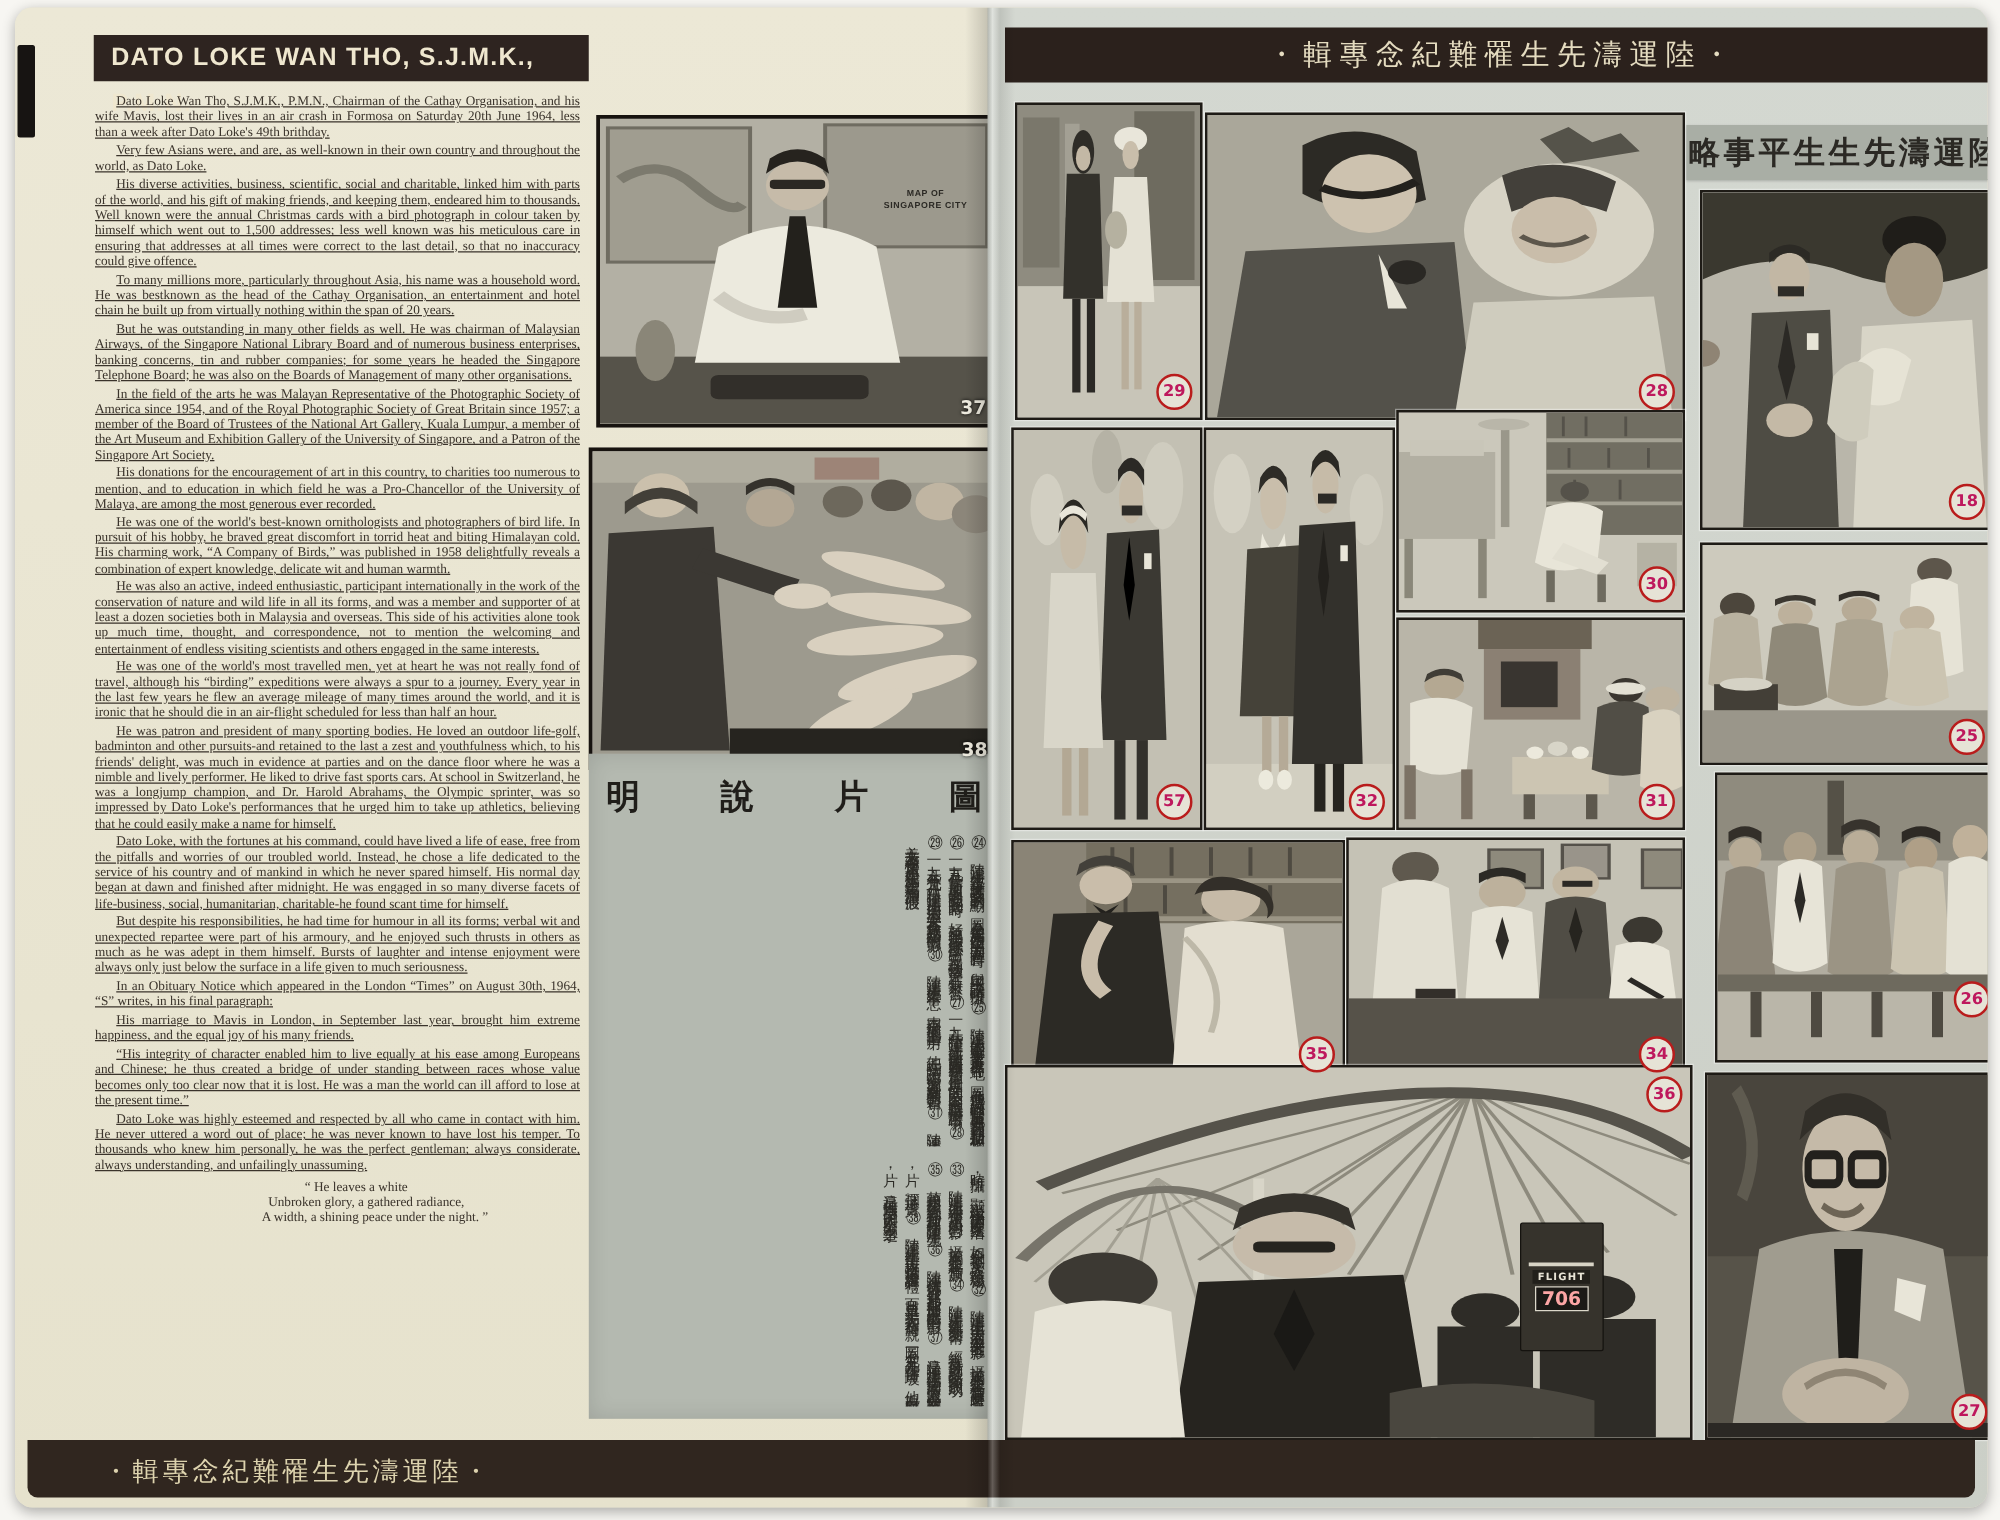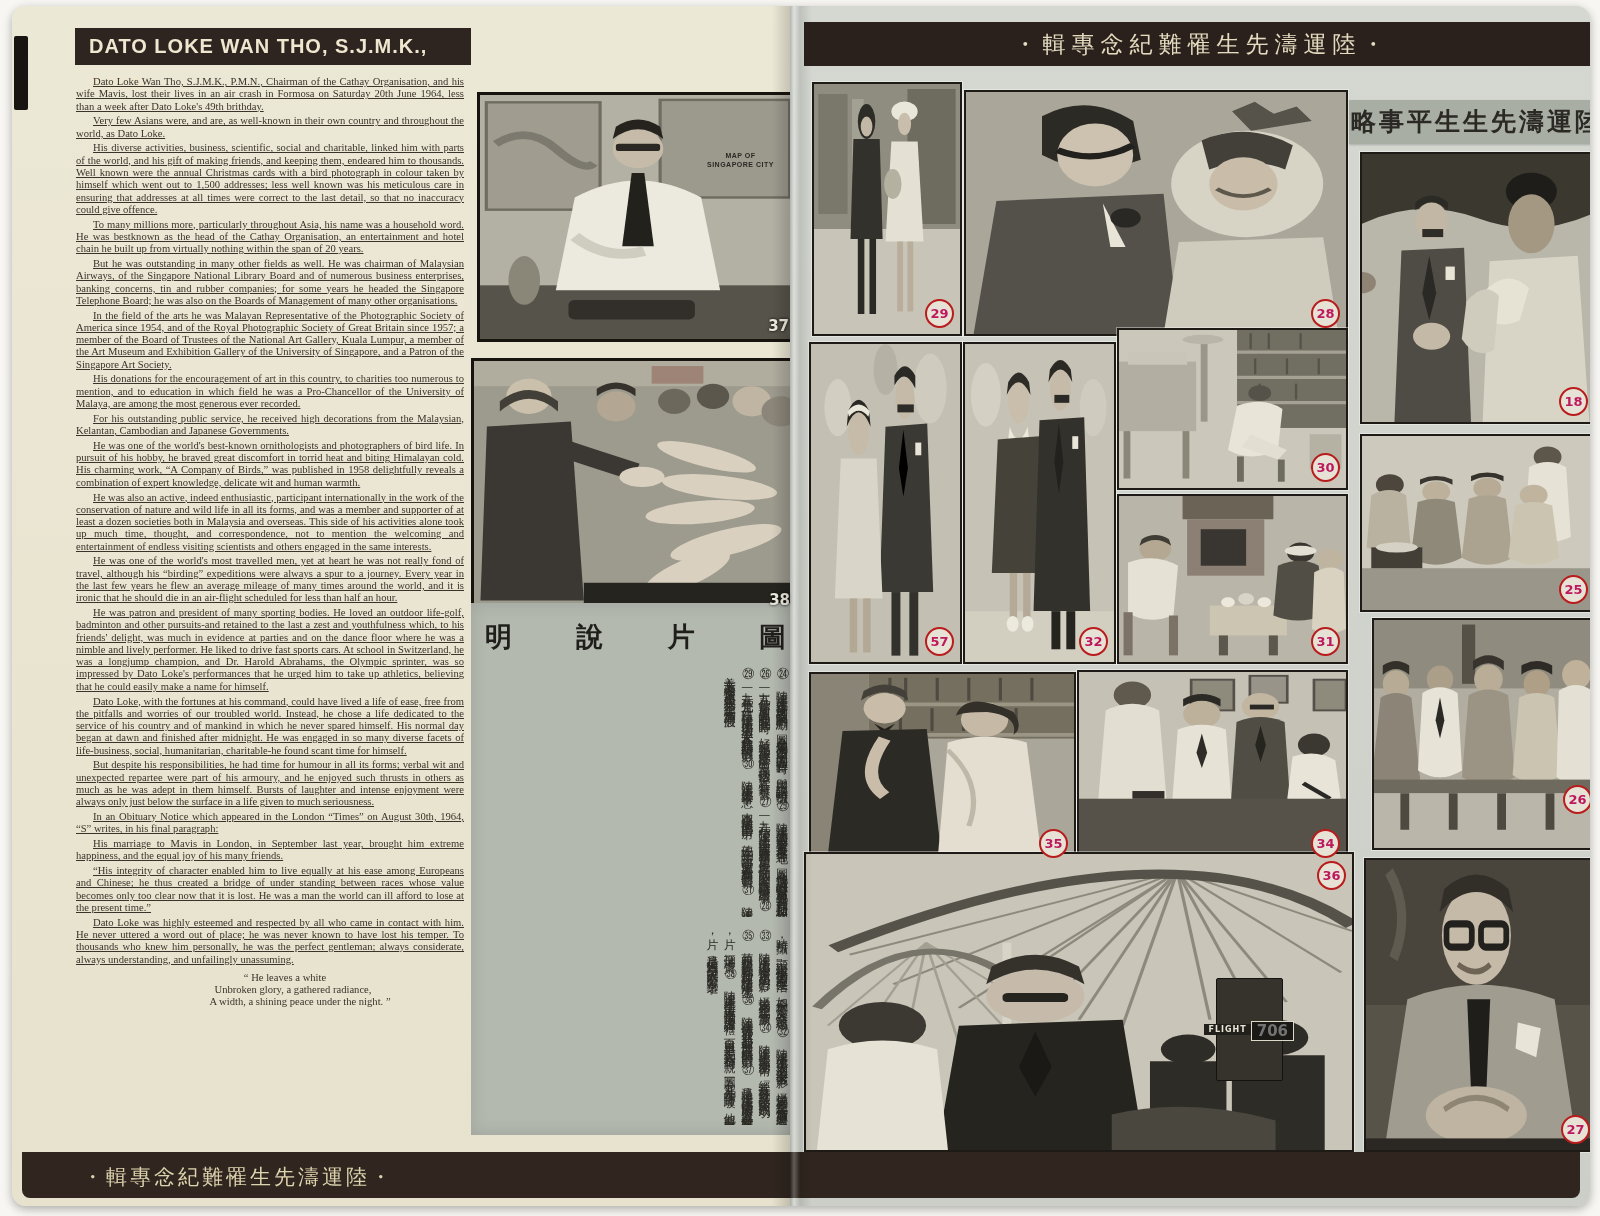"For his outstanding public service," p { html: <p>For his outstanding public service, he received high decorations from the Malaysian, Kelantan, Cambodian and Japanese Governments.</p> -> none }
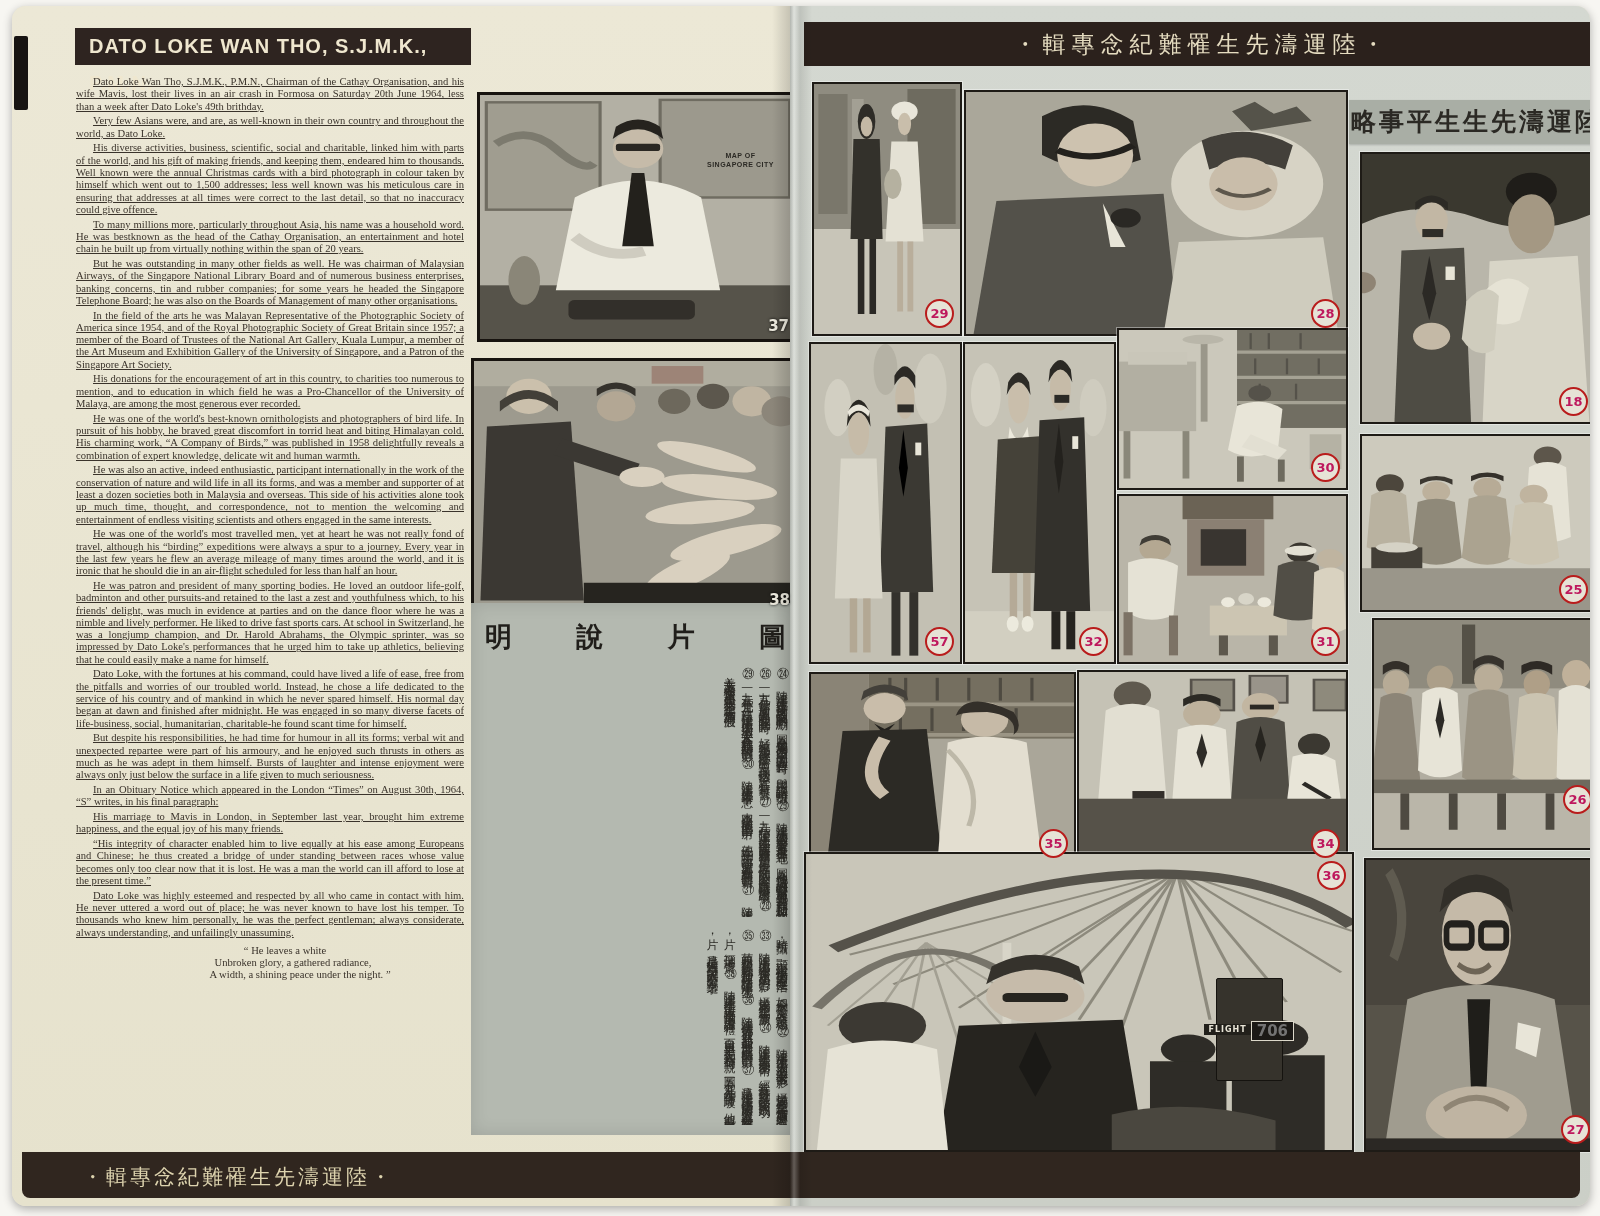"FLIGHT" .flight-sign { flex-direction: none -> column }
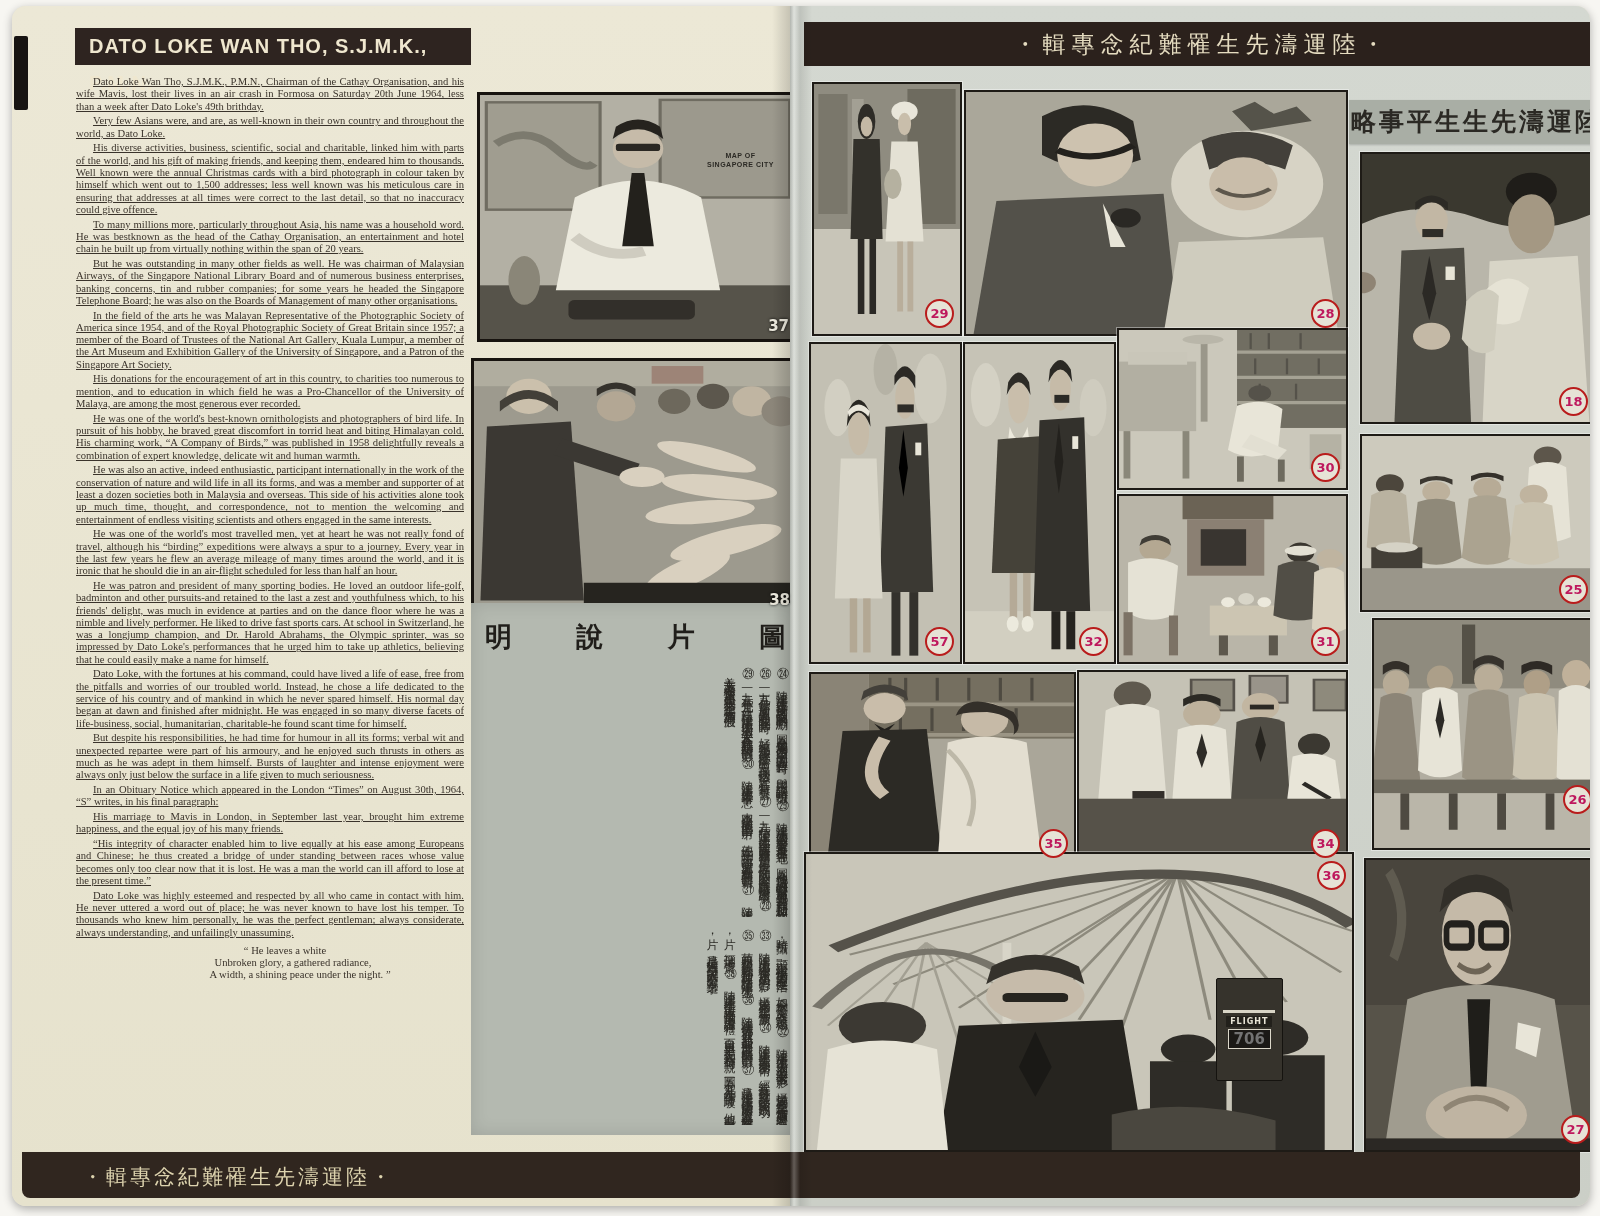"706" .flight-sign .fs2 { color: #737373 -> #fca5a5 }
